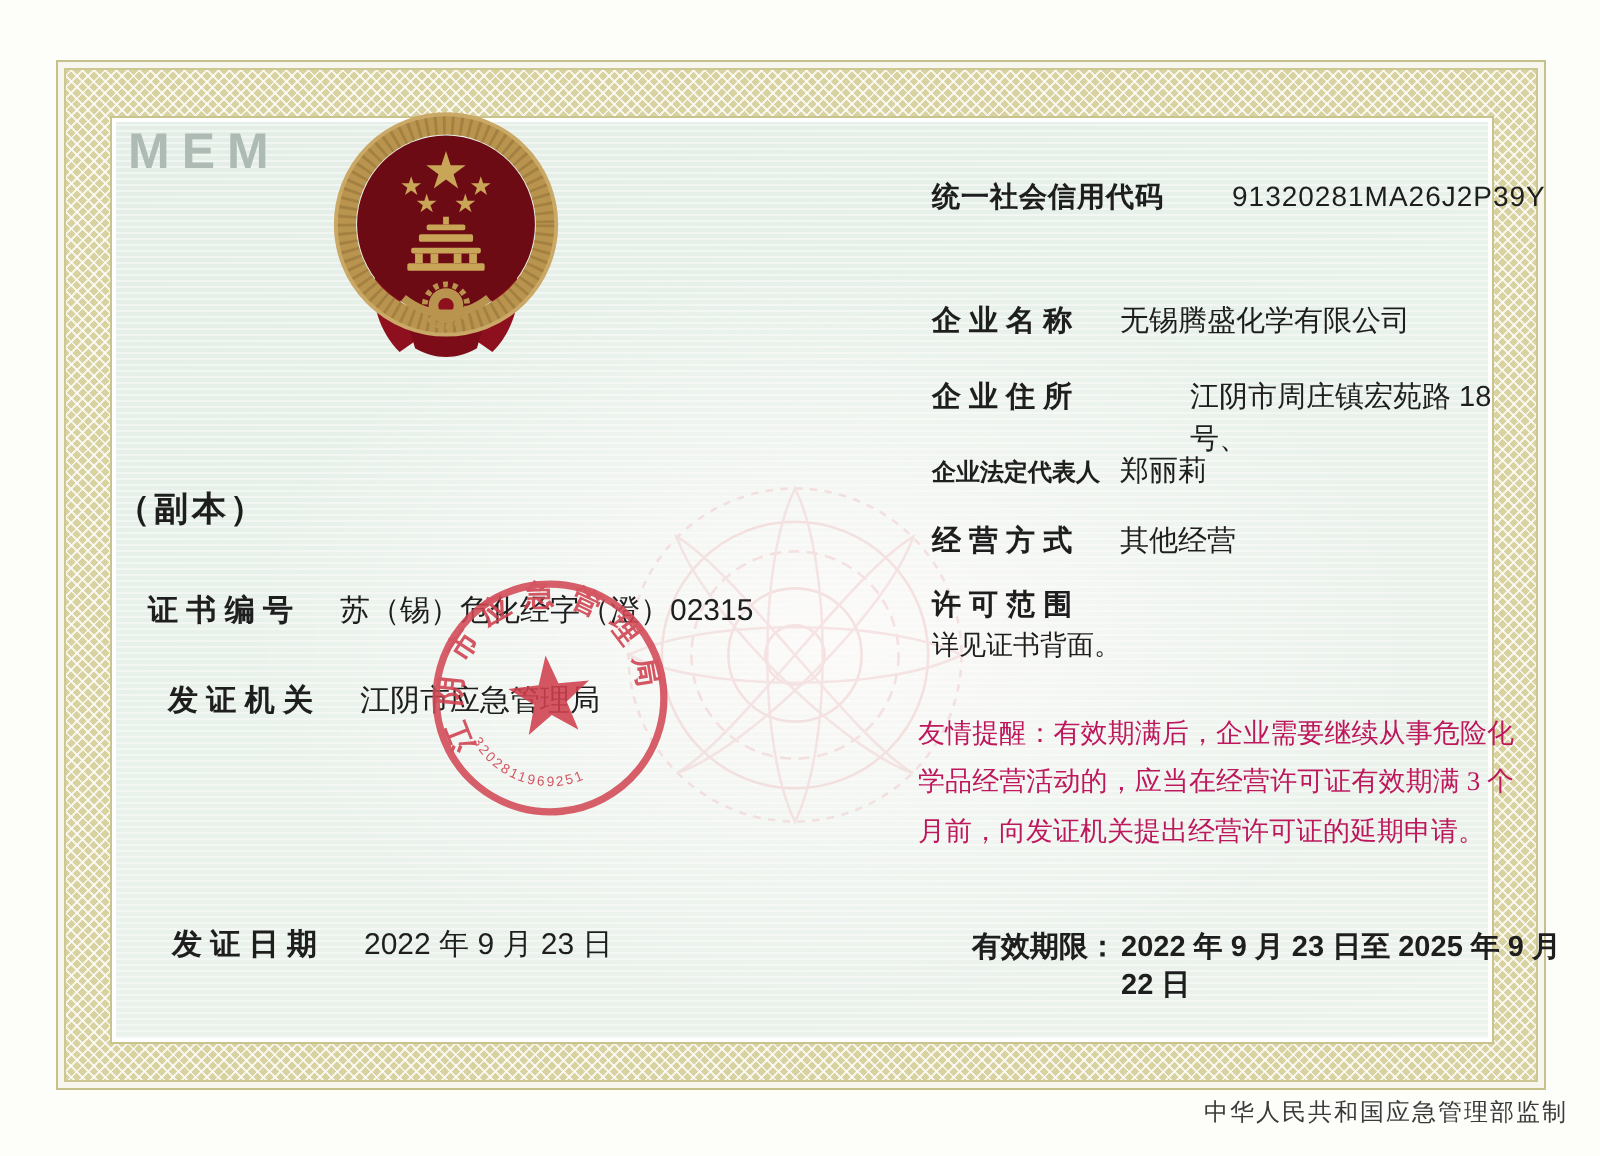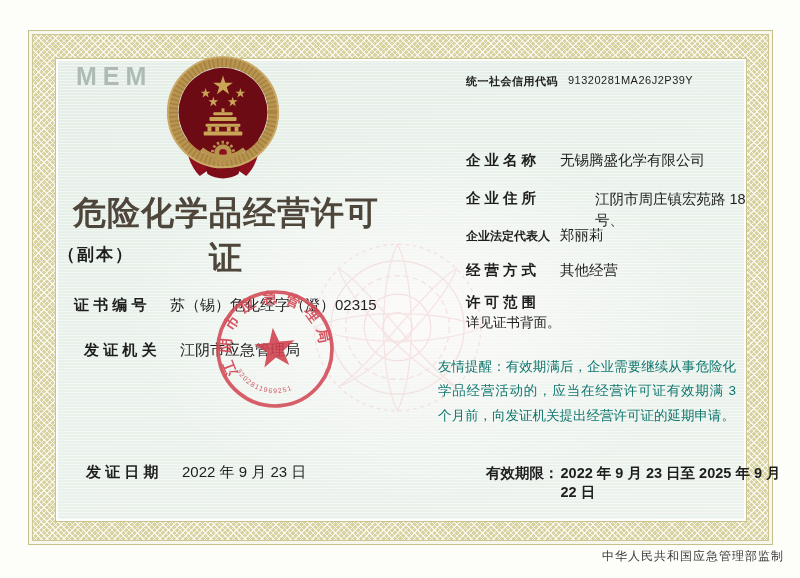"MEM" .mem { left: 76px -> 64px }
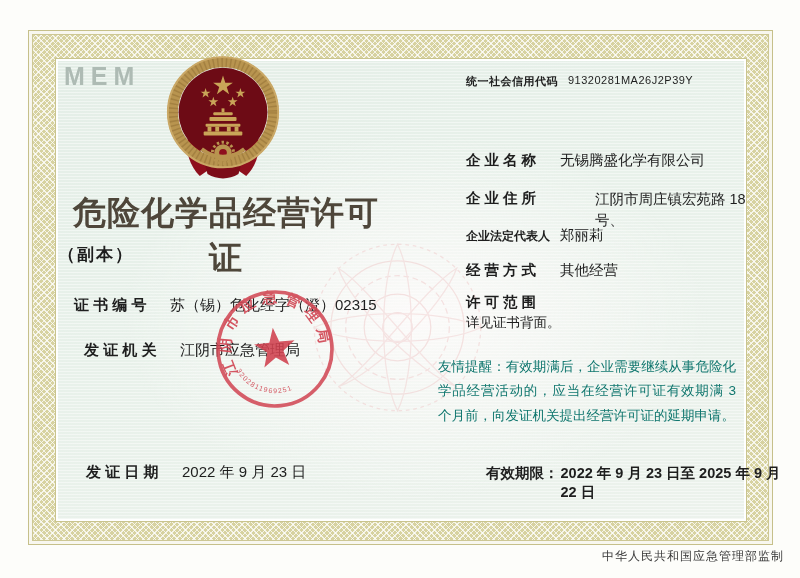"统一社会信用代码" .r-credit { font-size: 11px -> 14px; gap: none -> 24px; top: 74px -> 90px }
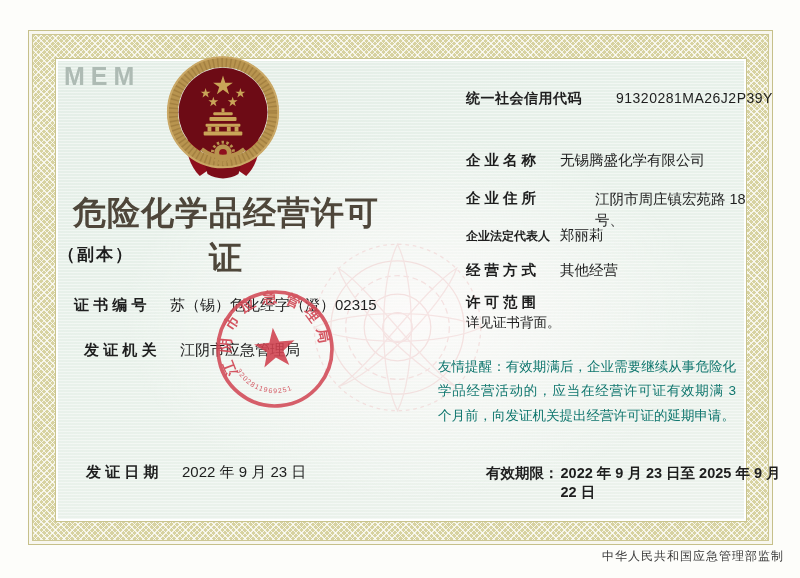"危险化学品经营许可证" div.title { html: <div>危险化学品经营许可证</div> -> none }
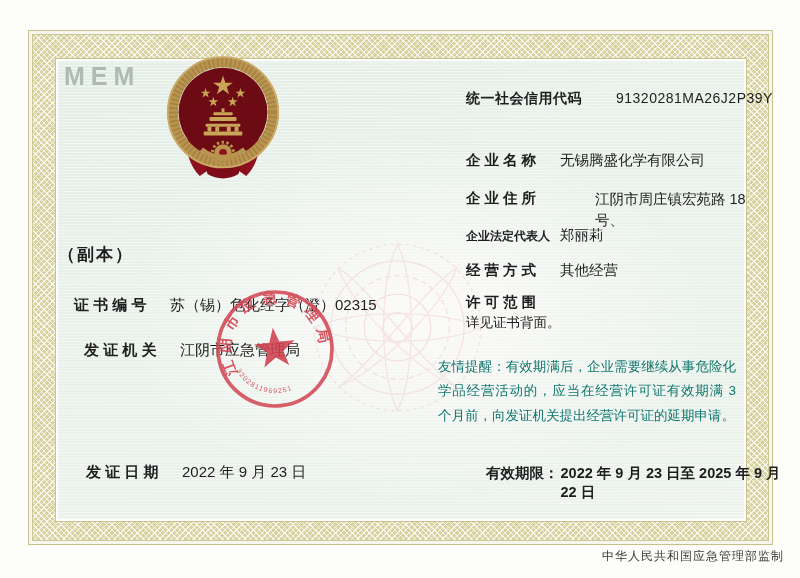"友情提醒：有效期满后，企业需要继续从事危险化学品经营活动的，应当在经营许可证有效" .notice { color: #0f766e -> #be185d; font-family: none -> Liberation Serif, serif; left: 438px -> 459px }
